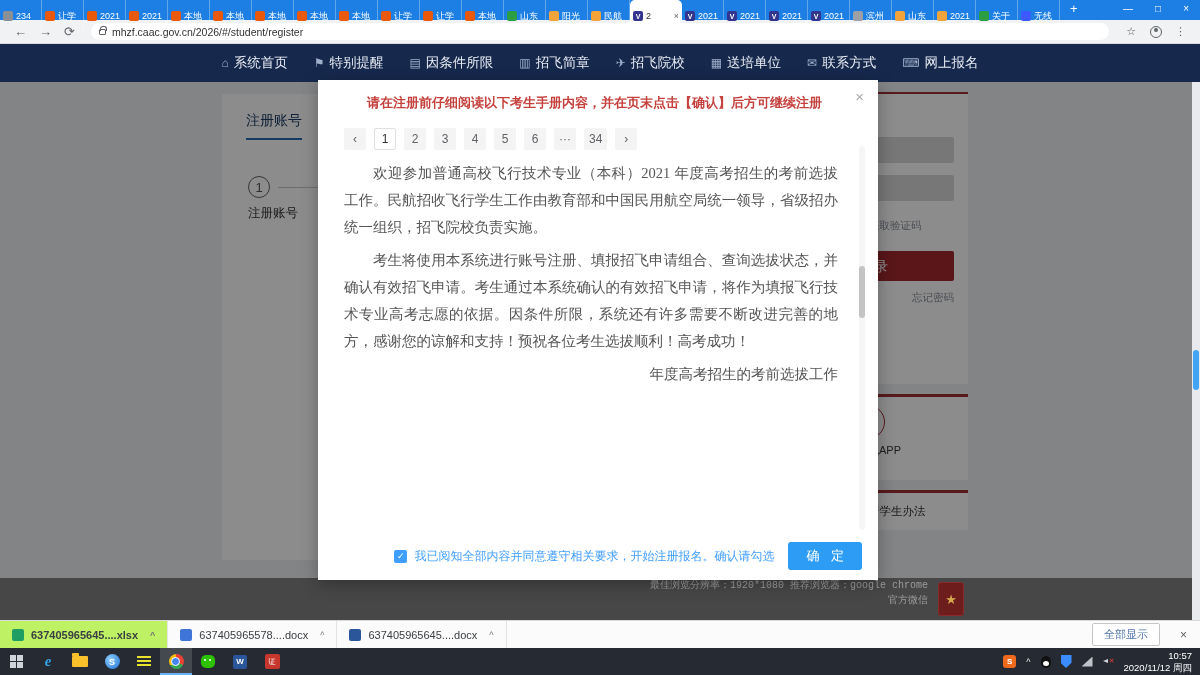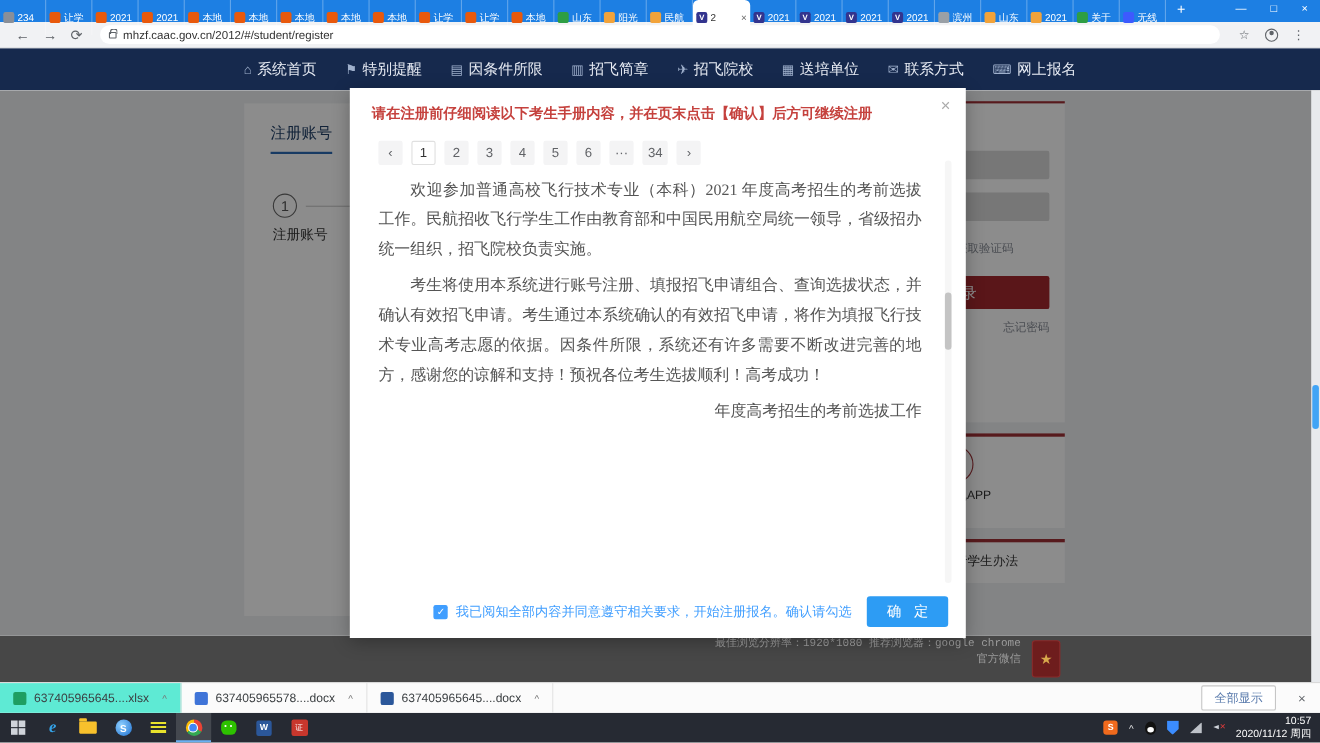"mhzf.caac.gov.cn/2012/#/student/register" span { text: mhzf.caac.gov.cn/2012/ -> mhzf.caac.gov.cn/2026/ }
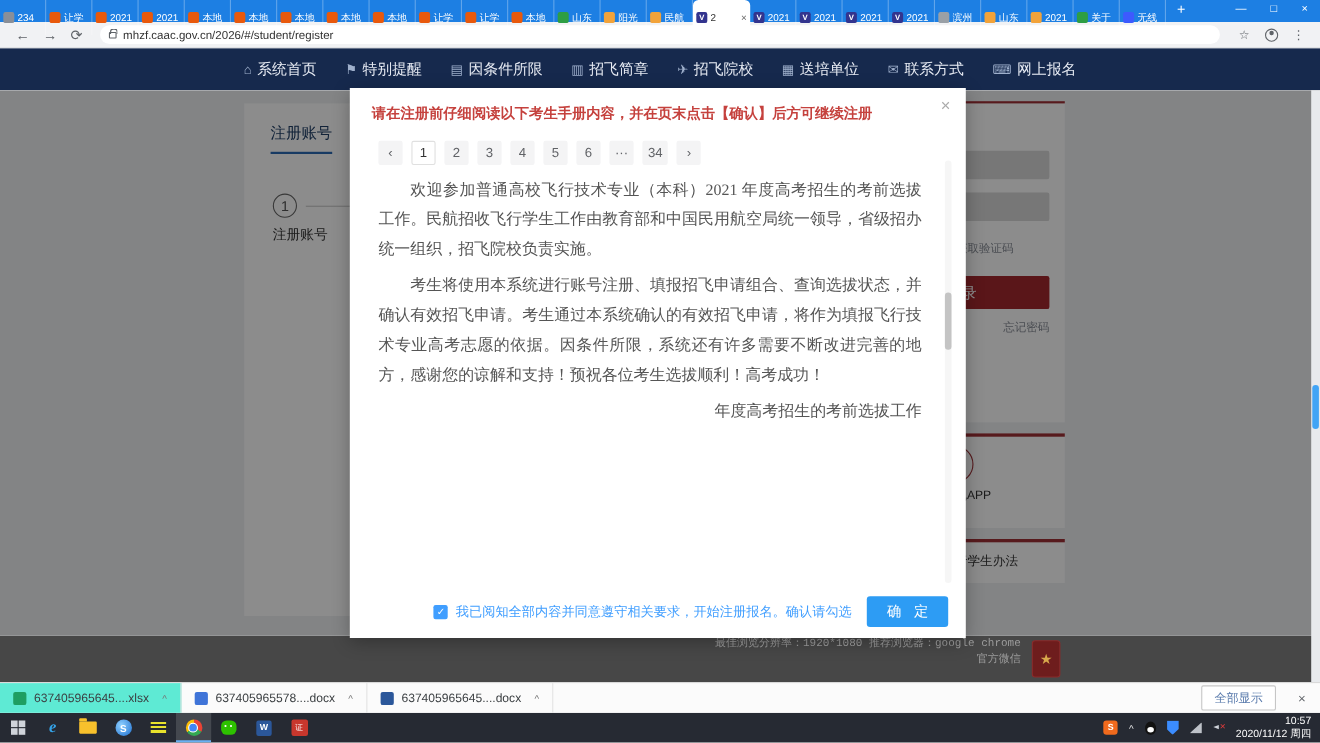"请在注册前仔细阅读以下考生手册内容，并在页末点击【确认】后方可继续注册" .m-warning { margin-left: none -> 29px }
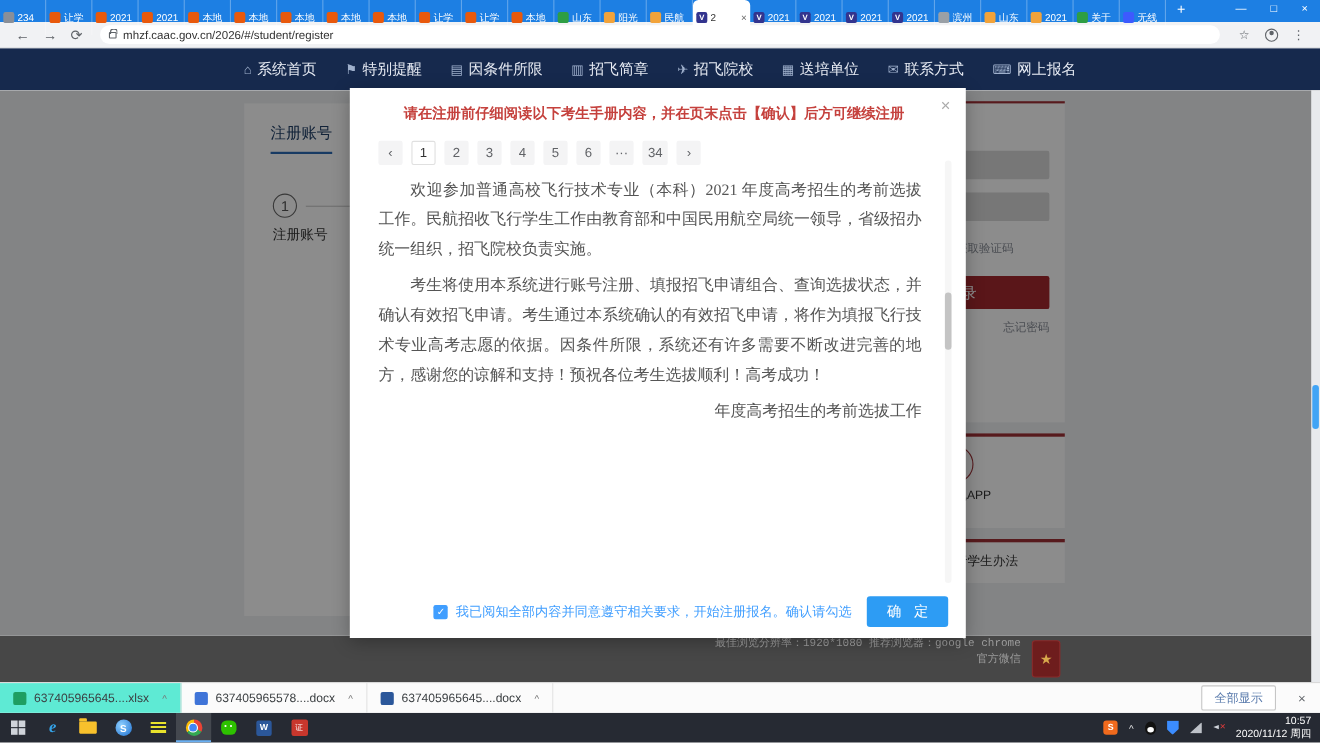"637405965645....xlsx" div.dl-item { background: #5eead4 -> #bef264; font-weight: none -> bold }
